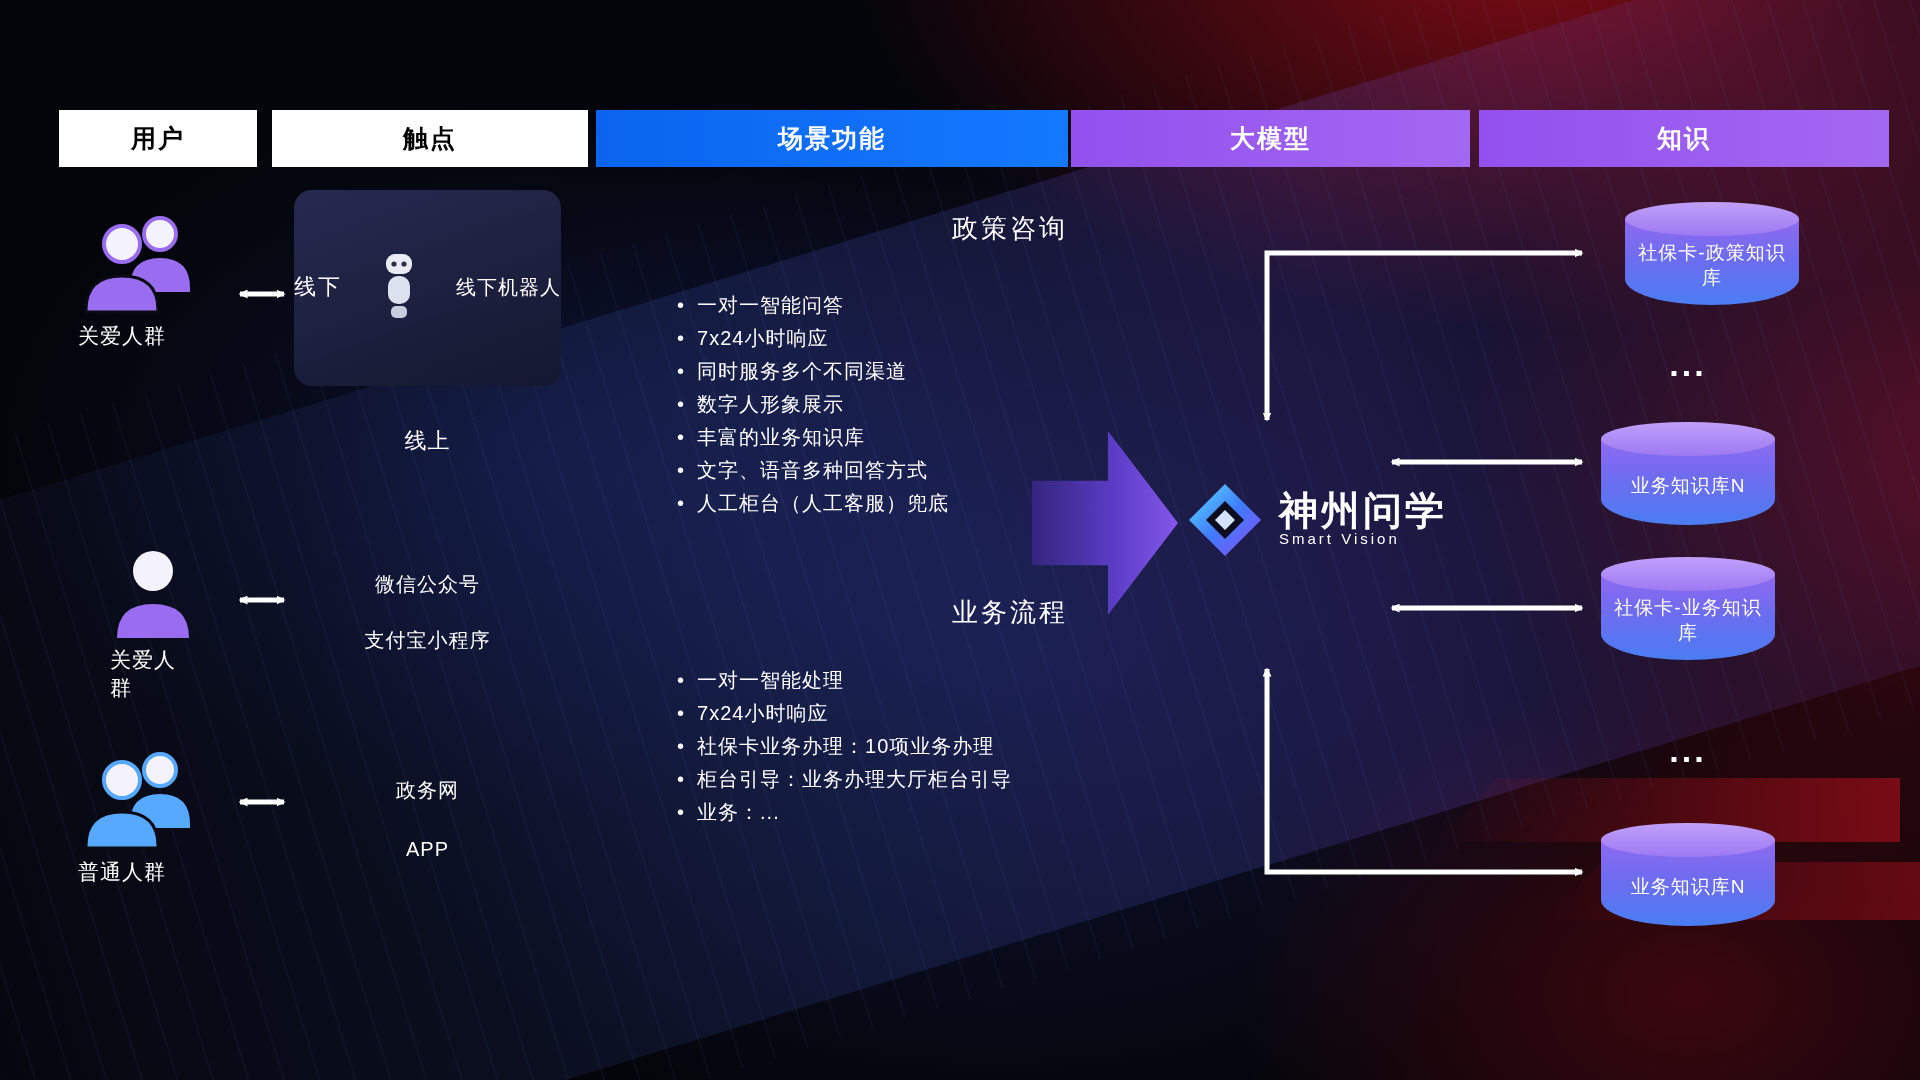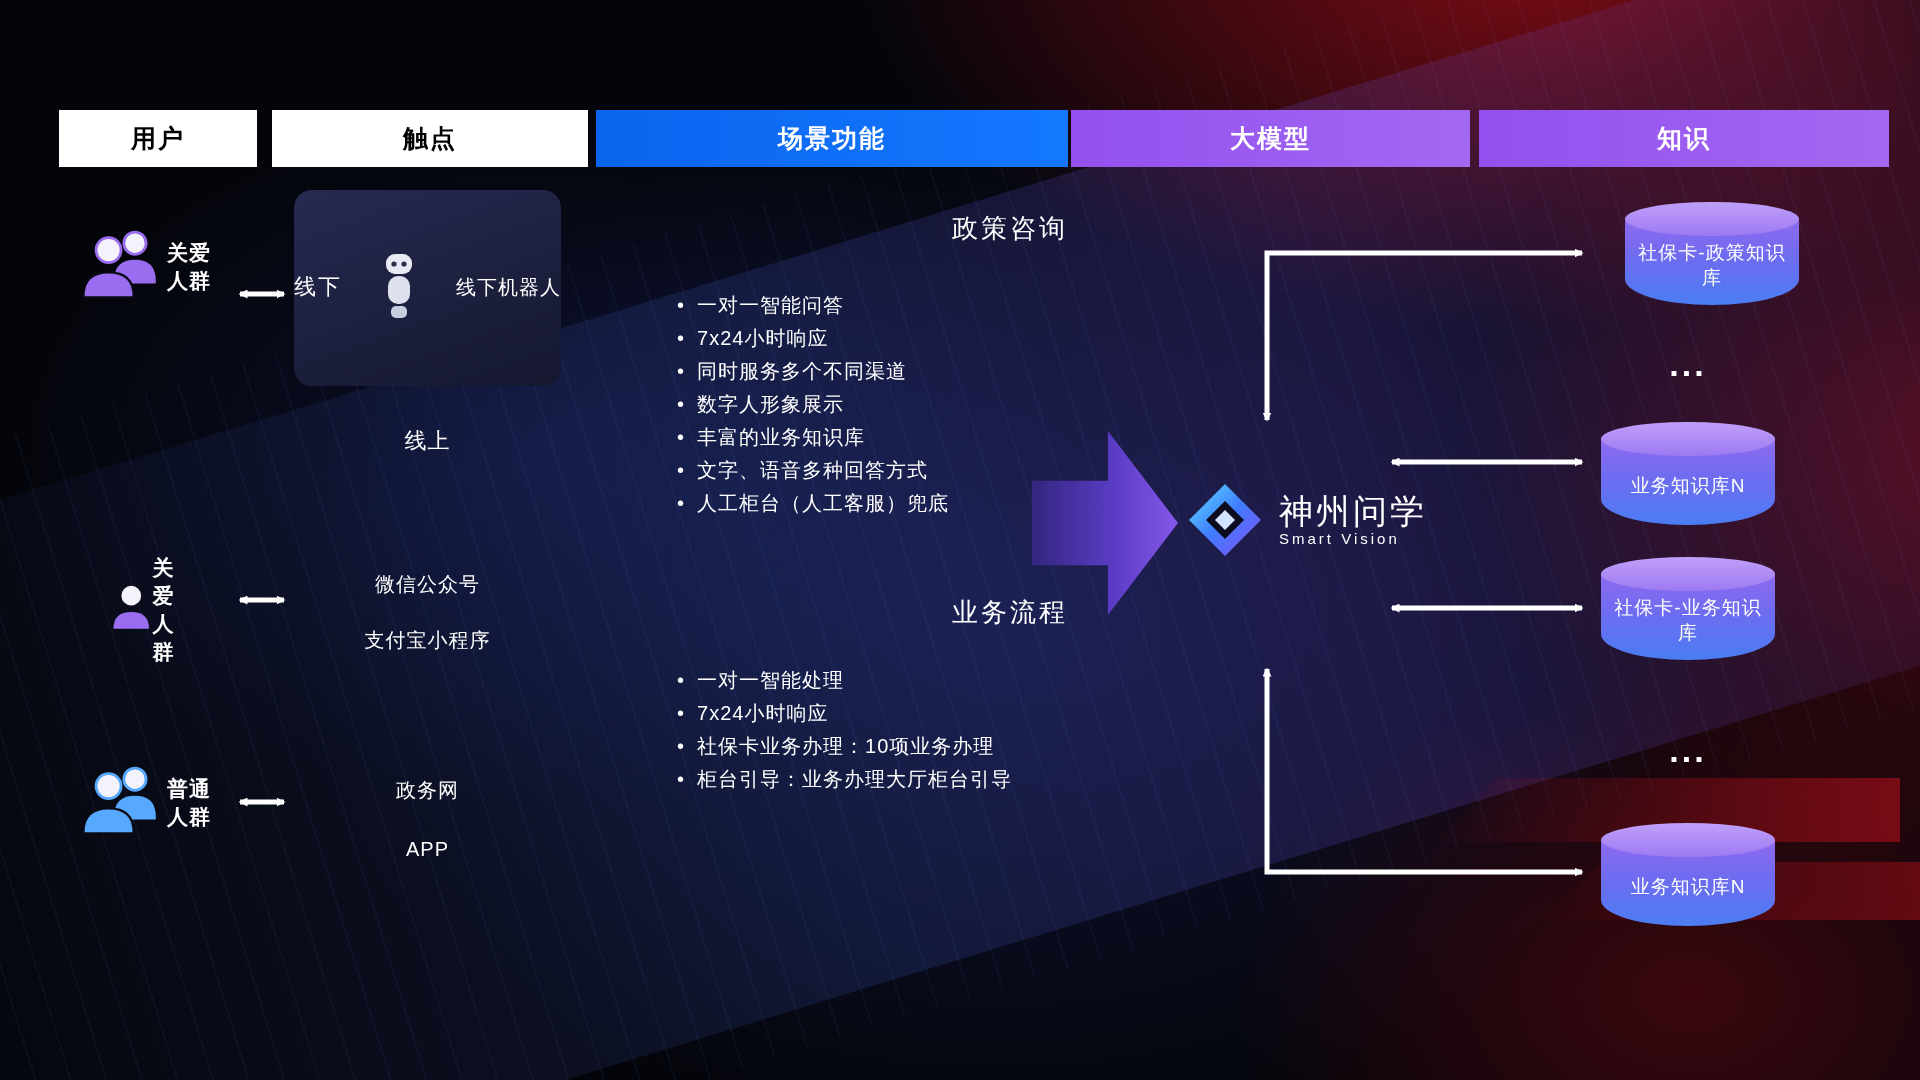"关爱人群" .user { align-items: center -> flex-start; flex-direction: none -> column; font-weight: bold -> none }
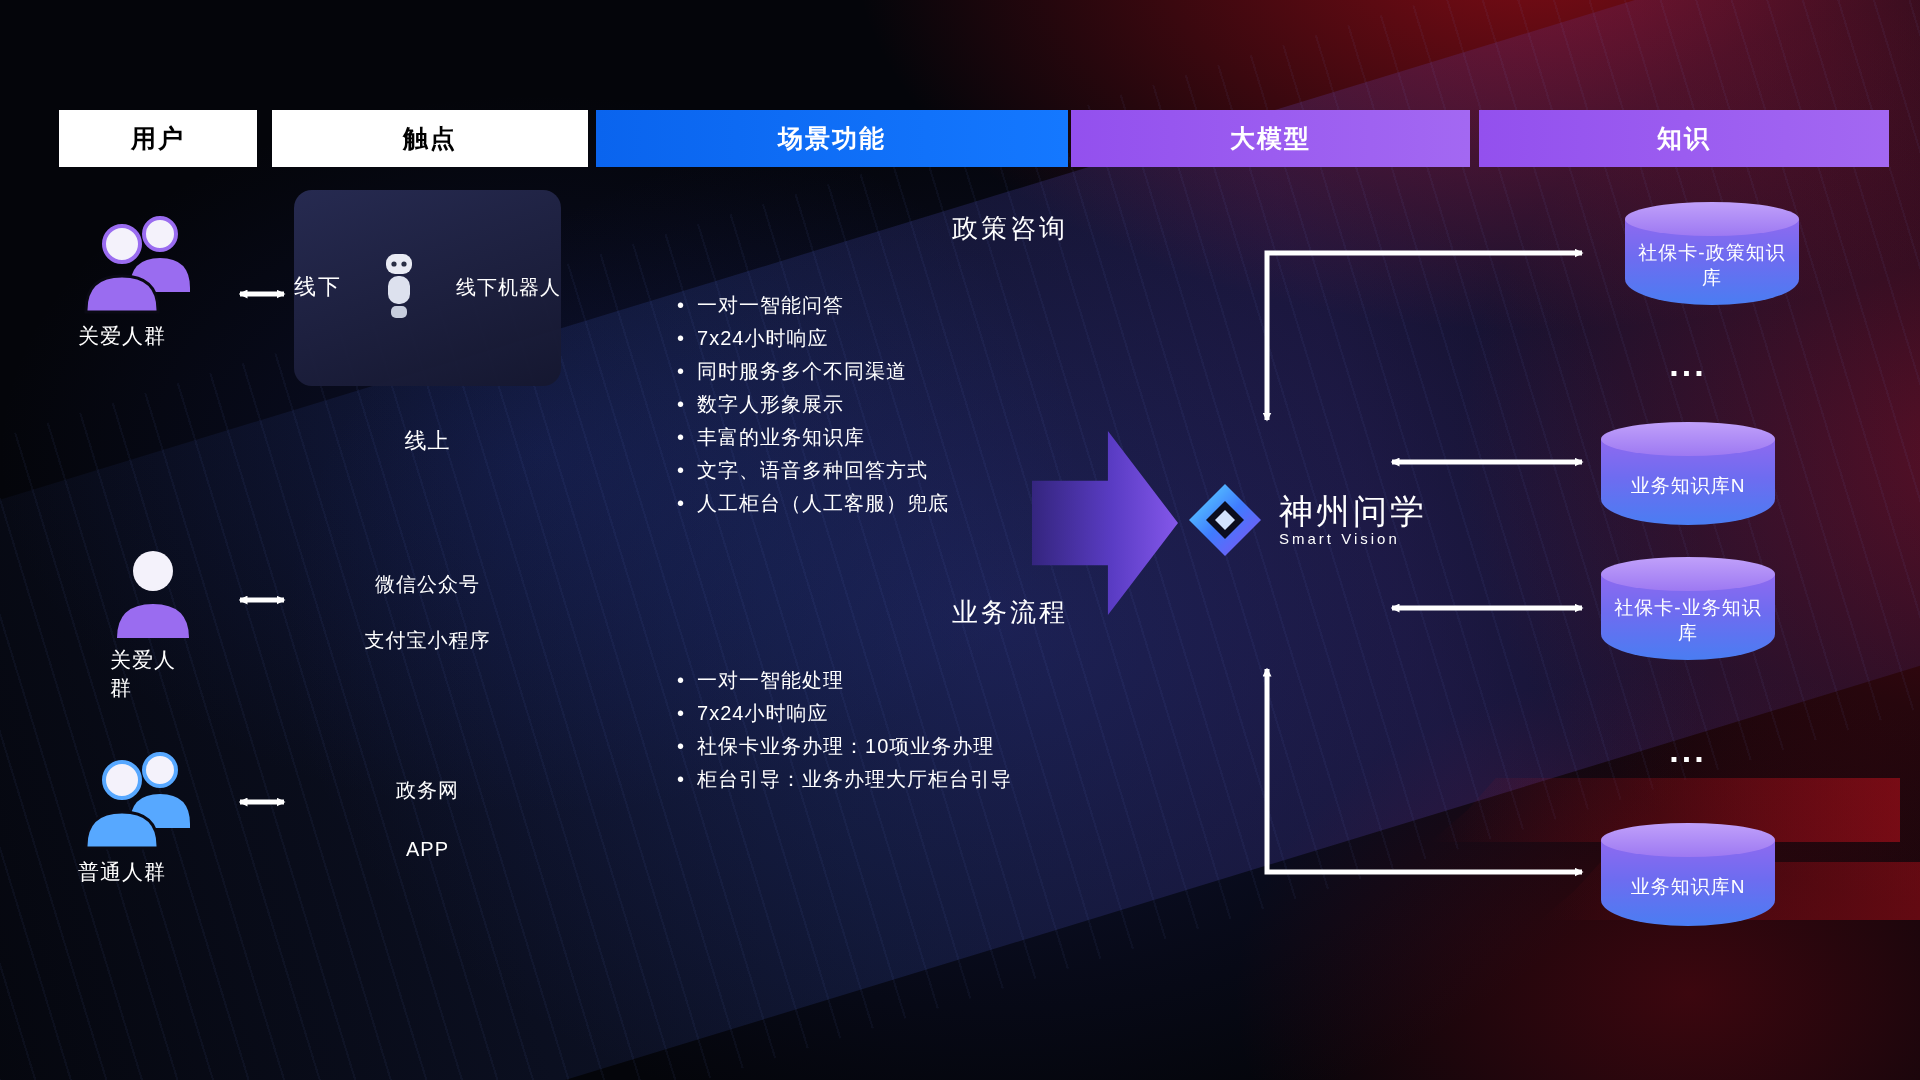"神州问学" .logo-name { font-size: 34px -> 39px; font-weight: normal -> bold }
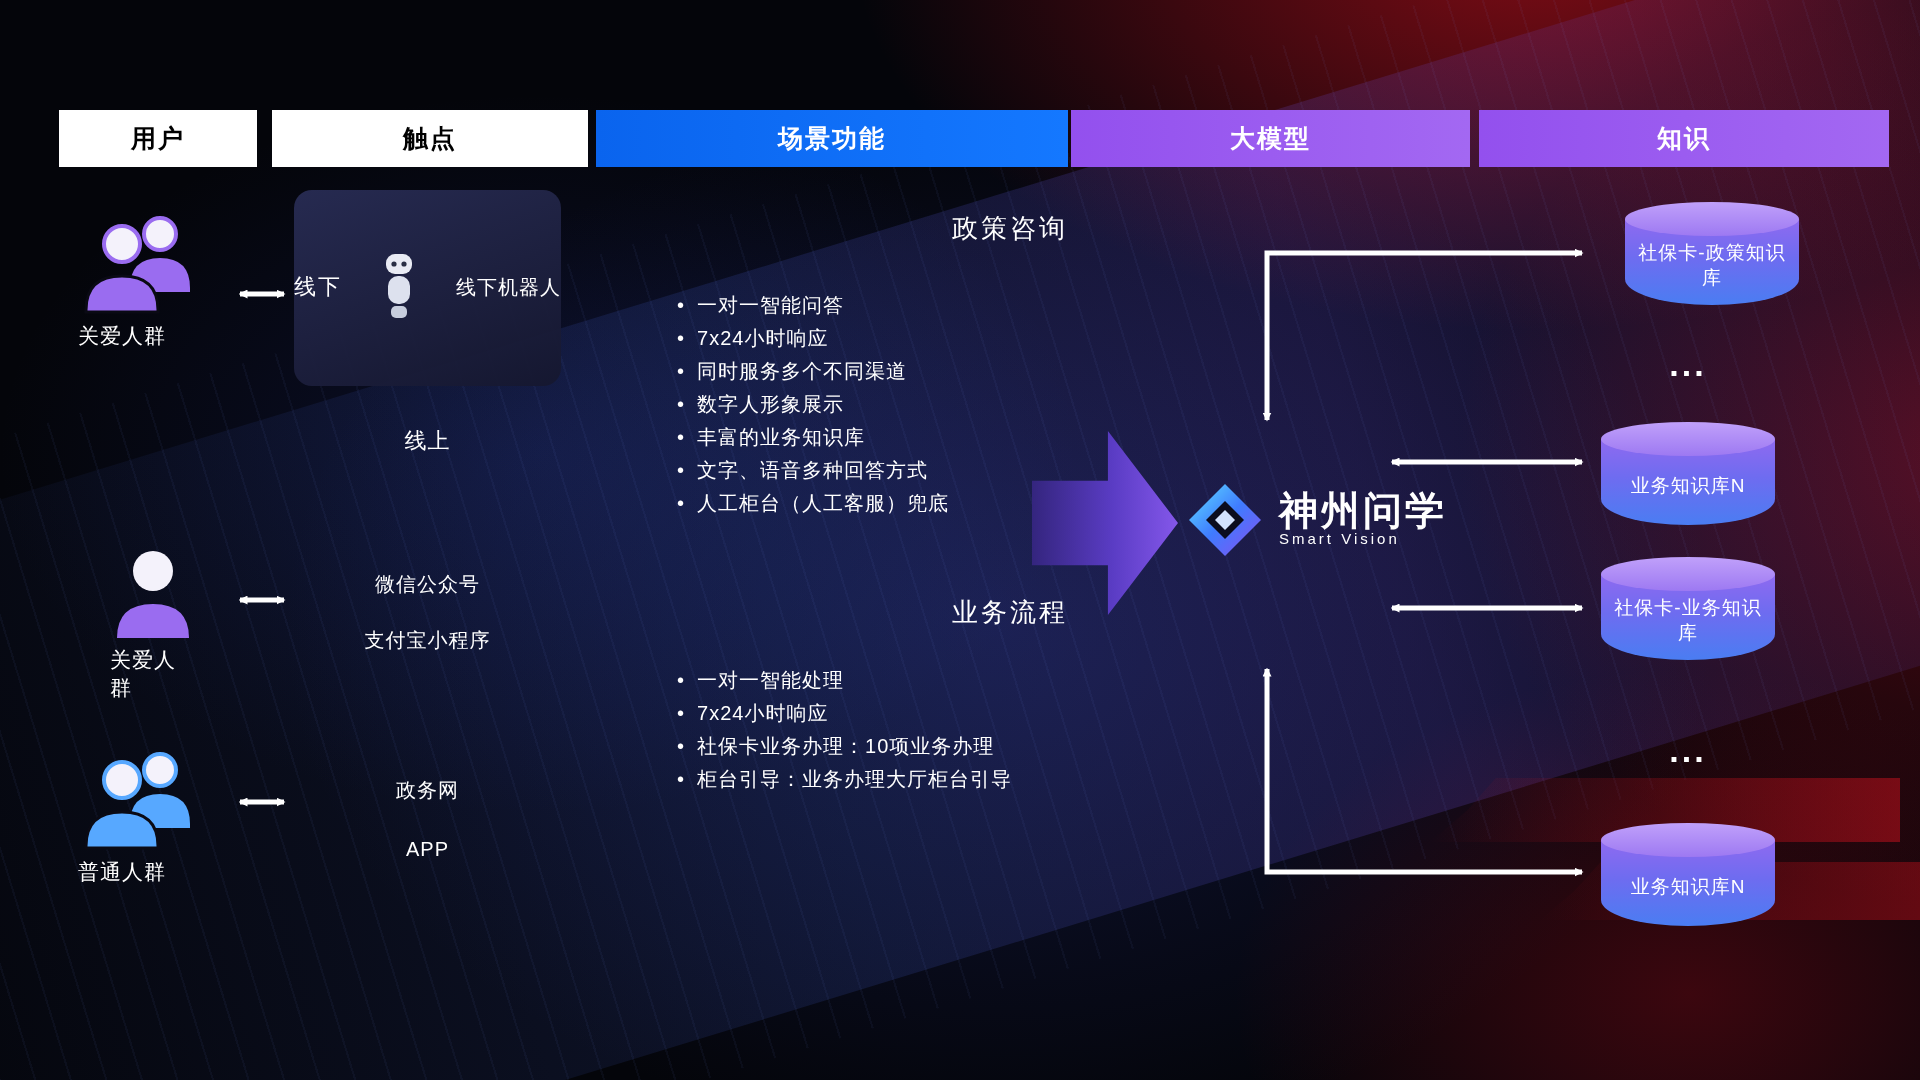"业务：..." li { html: none -> <li>业务：...</li> }
